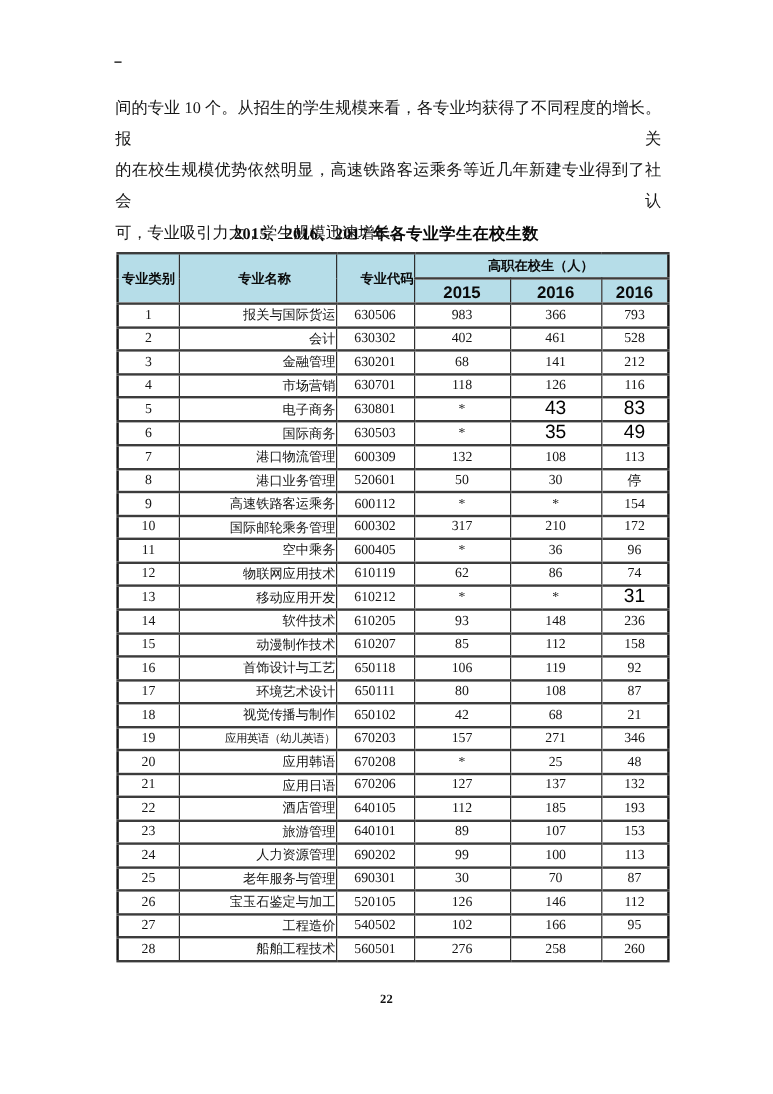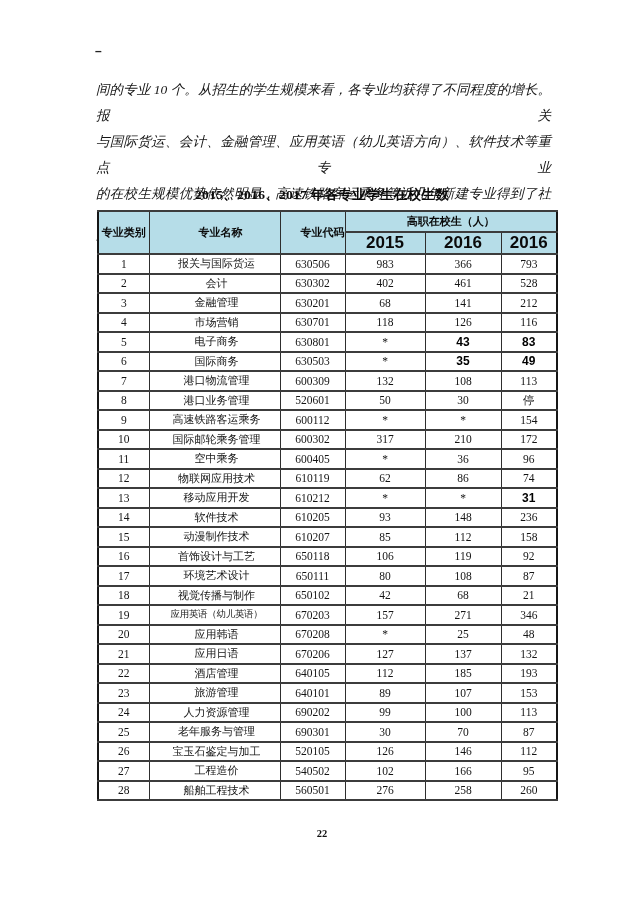"间的专业 10 个。从招生的学生规模来看，各专业均获得了不同程度的增长。报关" .para .line.j { font-style: italic -> none }
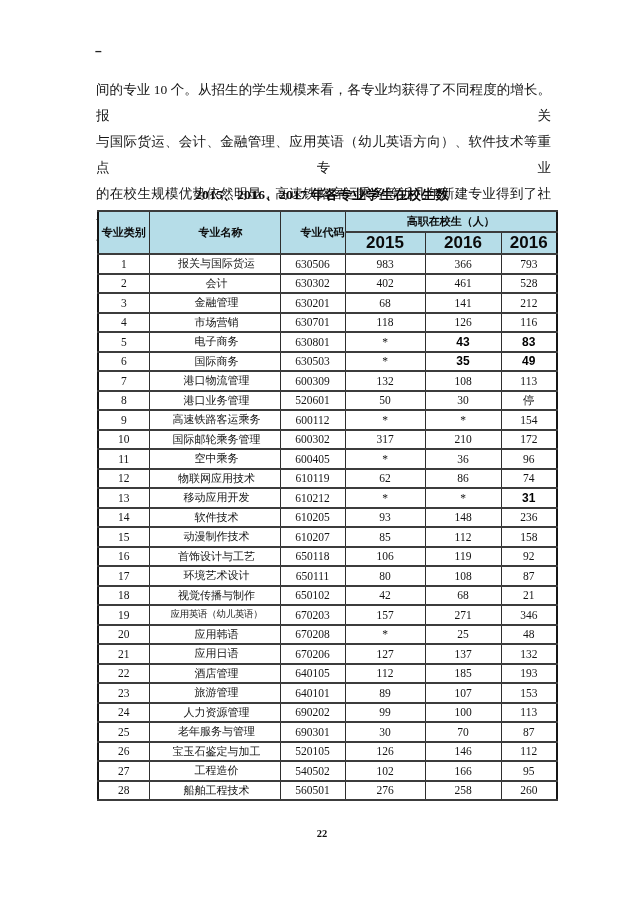"与国际货运、会计、金融管理、应用英语（幼儿英语方向）、软件技术等重点专业" div.line { html: <div>与国际货运、会计、金融管理、应用英语（幼儿英语方向）、软件技术等重点专业</div> -> none }
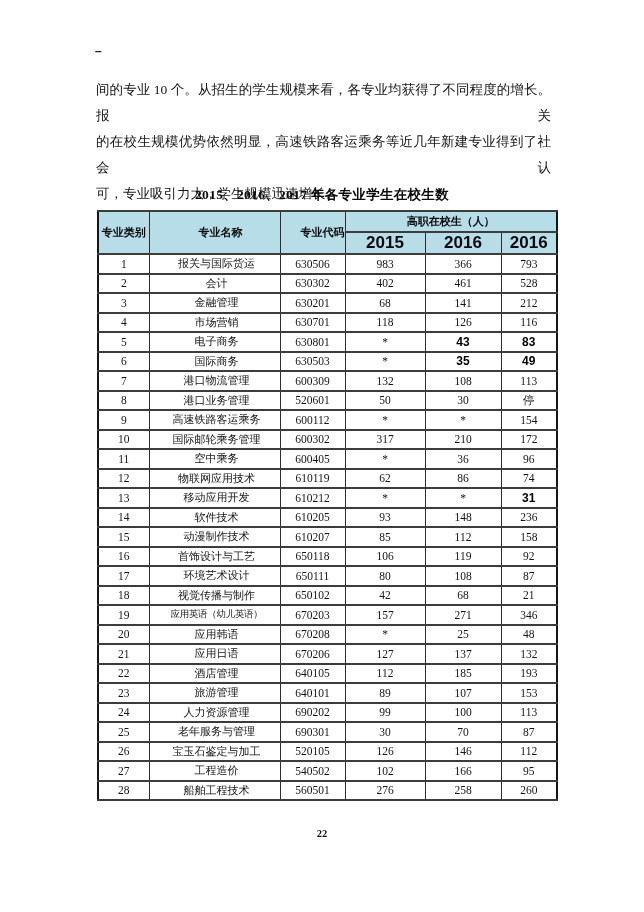"2015" .grid thead th.year-th { font-size: 17px -> 14px }
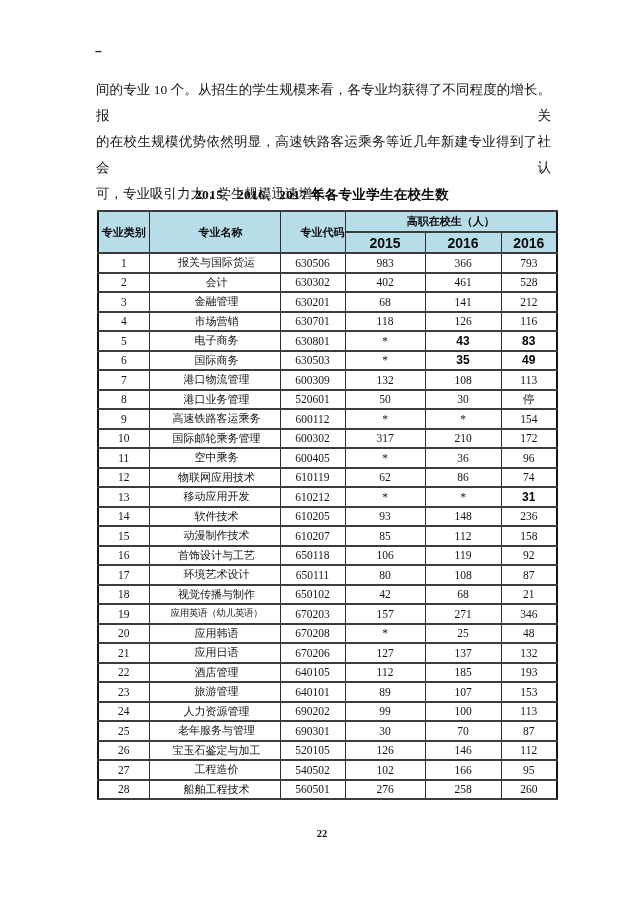"报关与国际货运" .grid tbody td.name { text-align: center -> right }
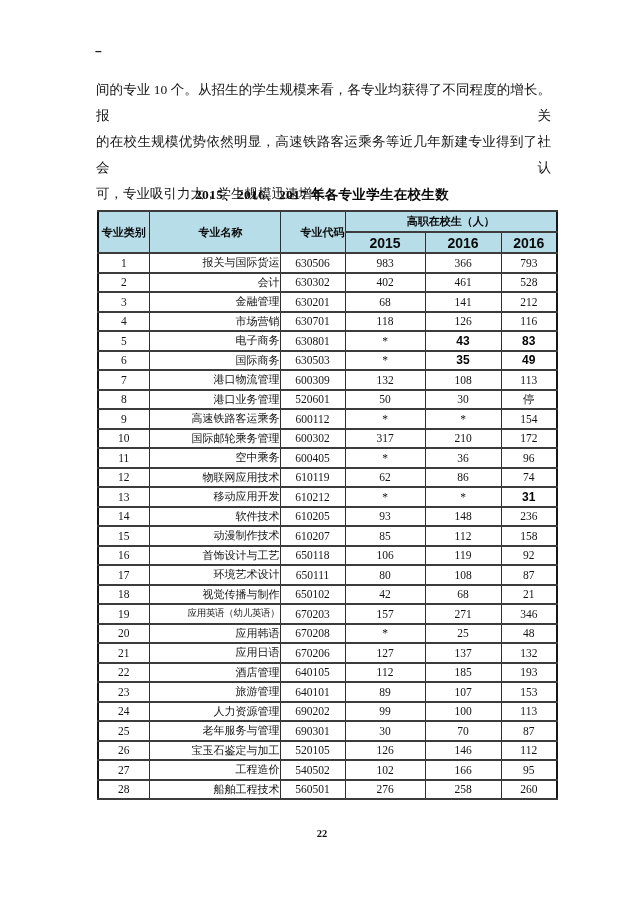"43" .grid tbody td.bold-val { font-size: 12px -> 16px; font-weight: bold -> normal }
